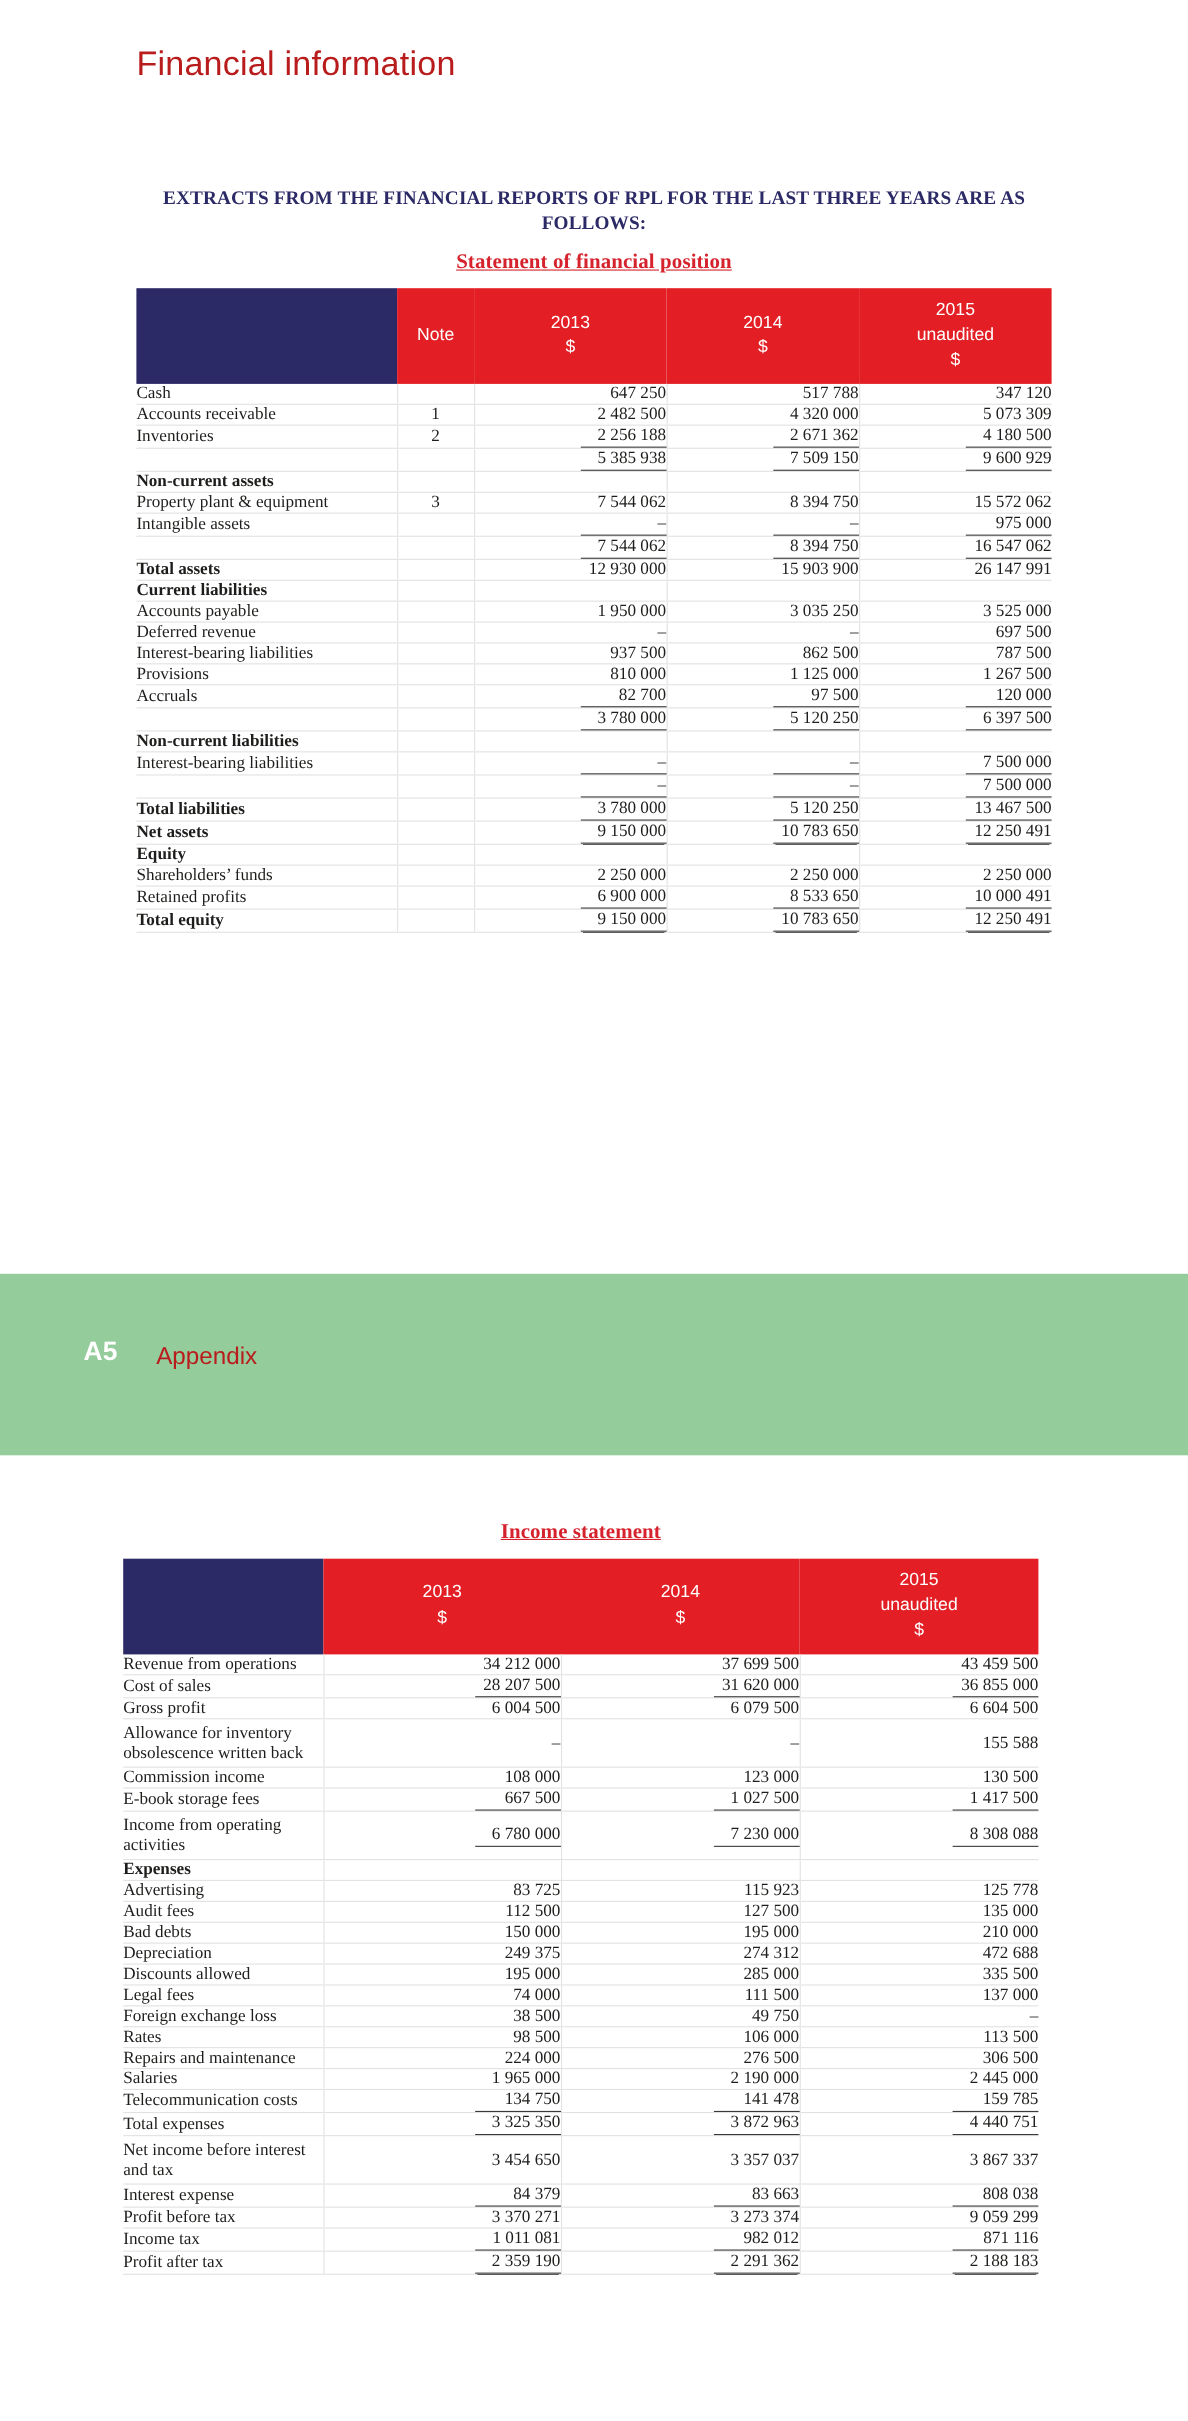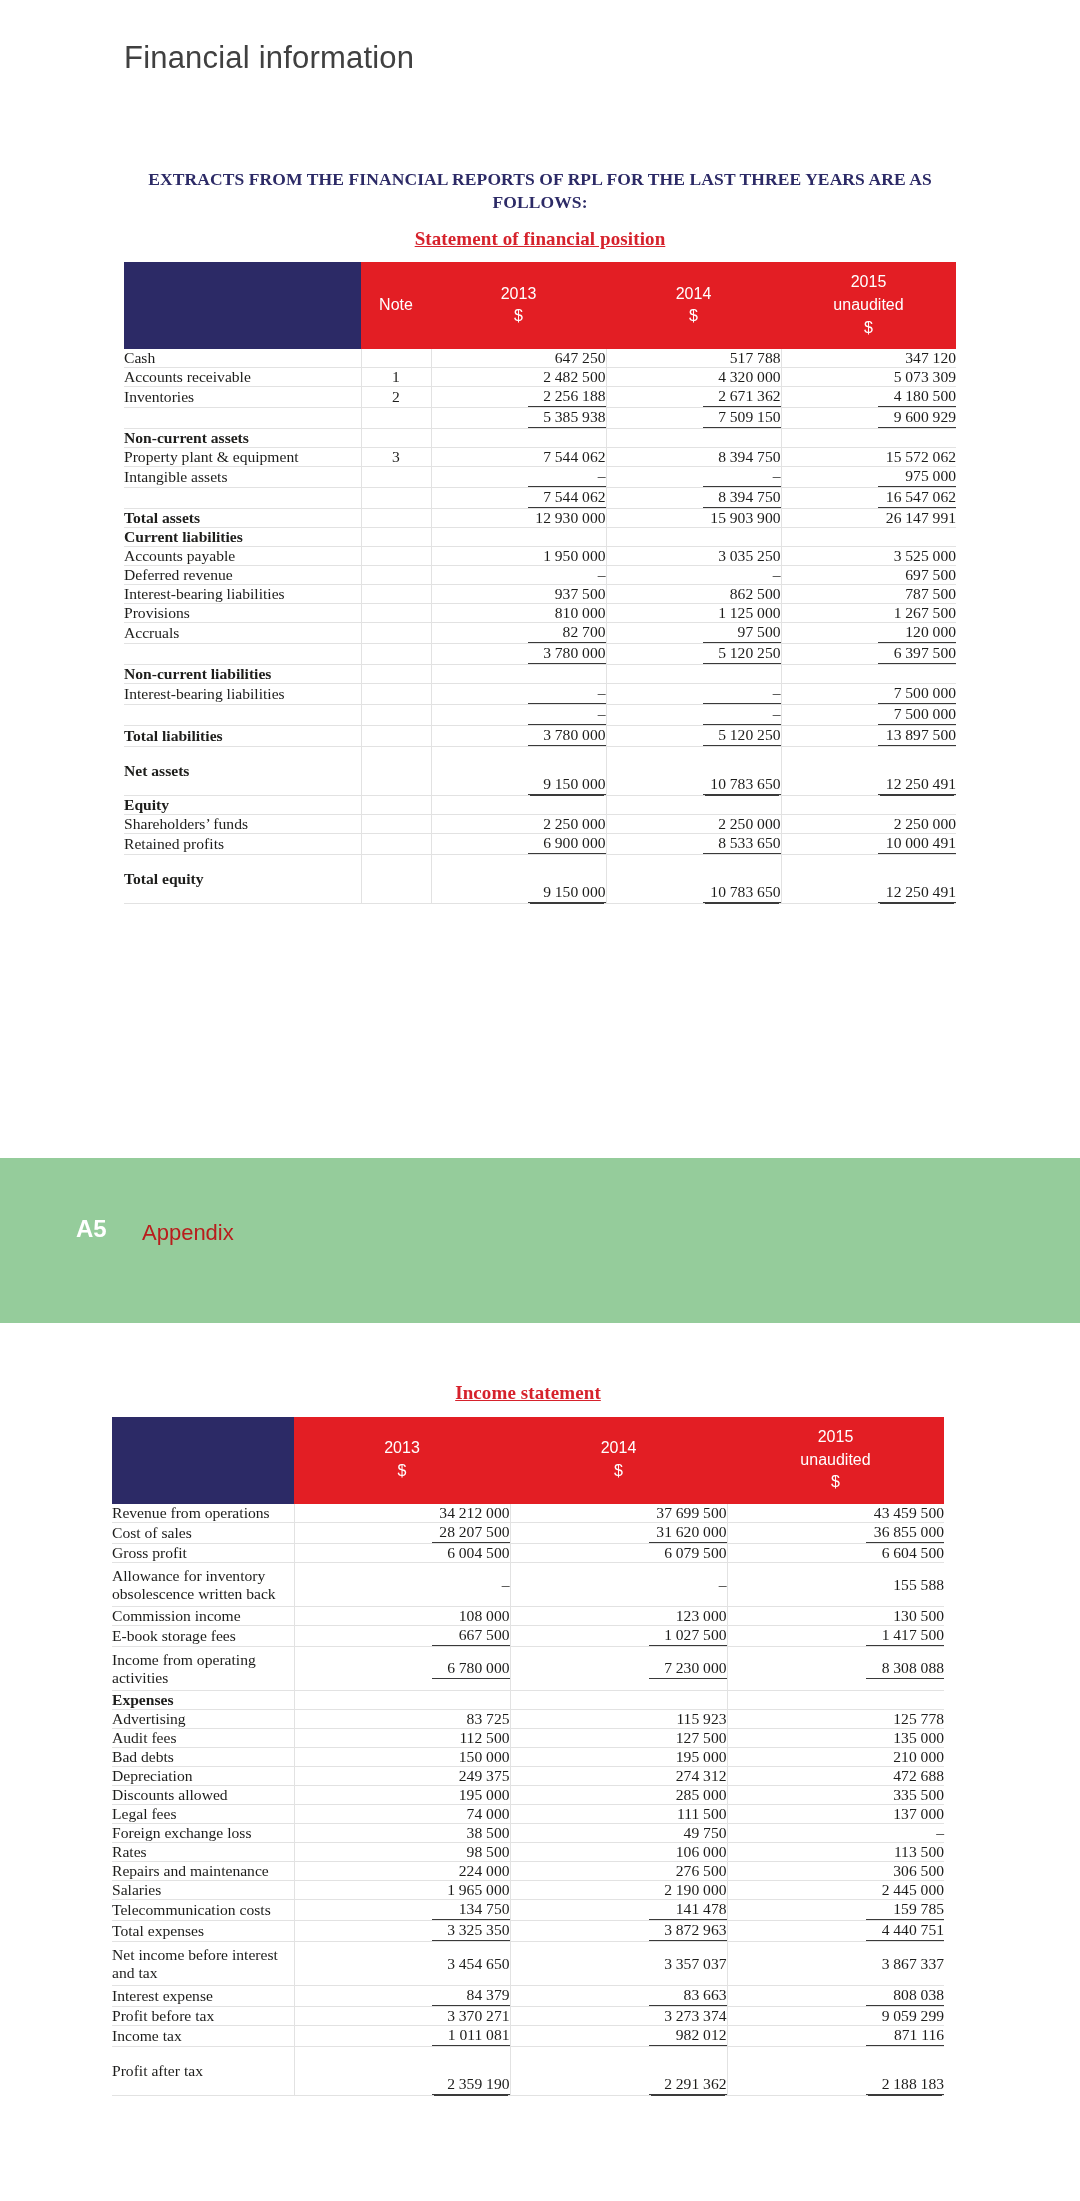"Financial information" .page-title { color: #404040 -> #b91c1c }
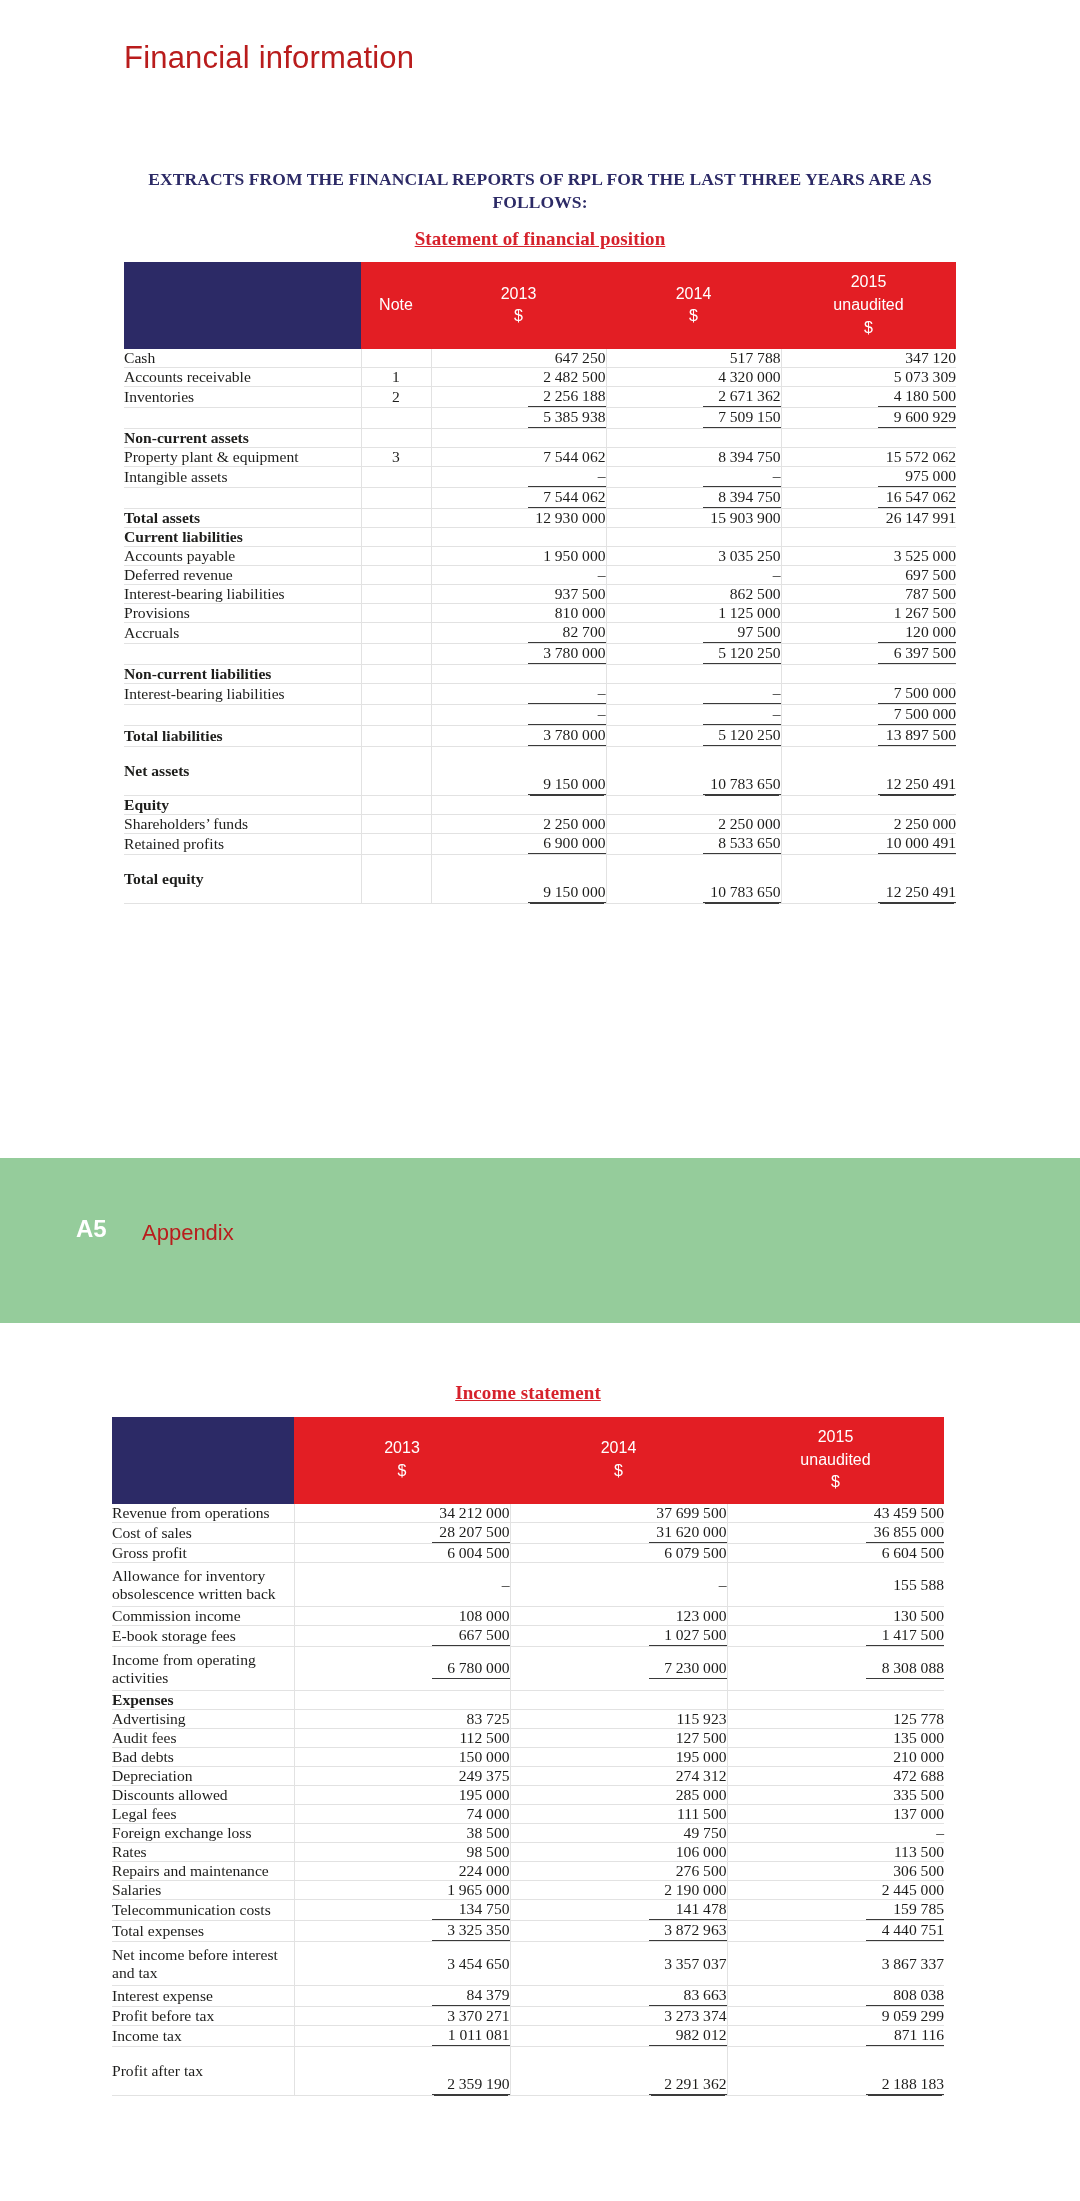"13 897 500" span { text: 13 897 500 -> 13 467 500 }
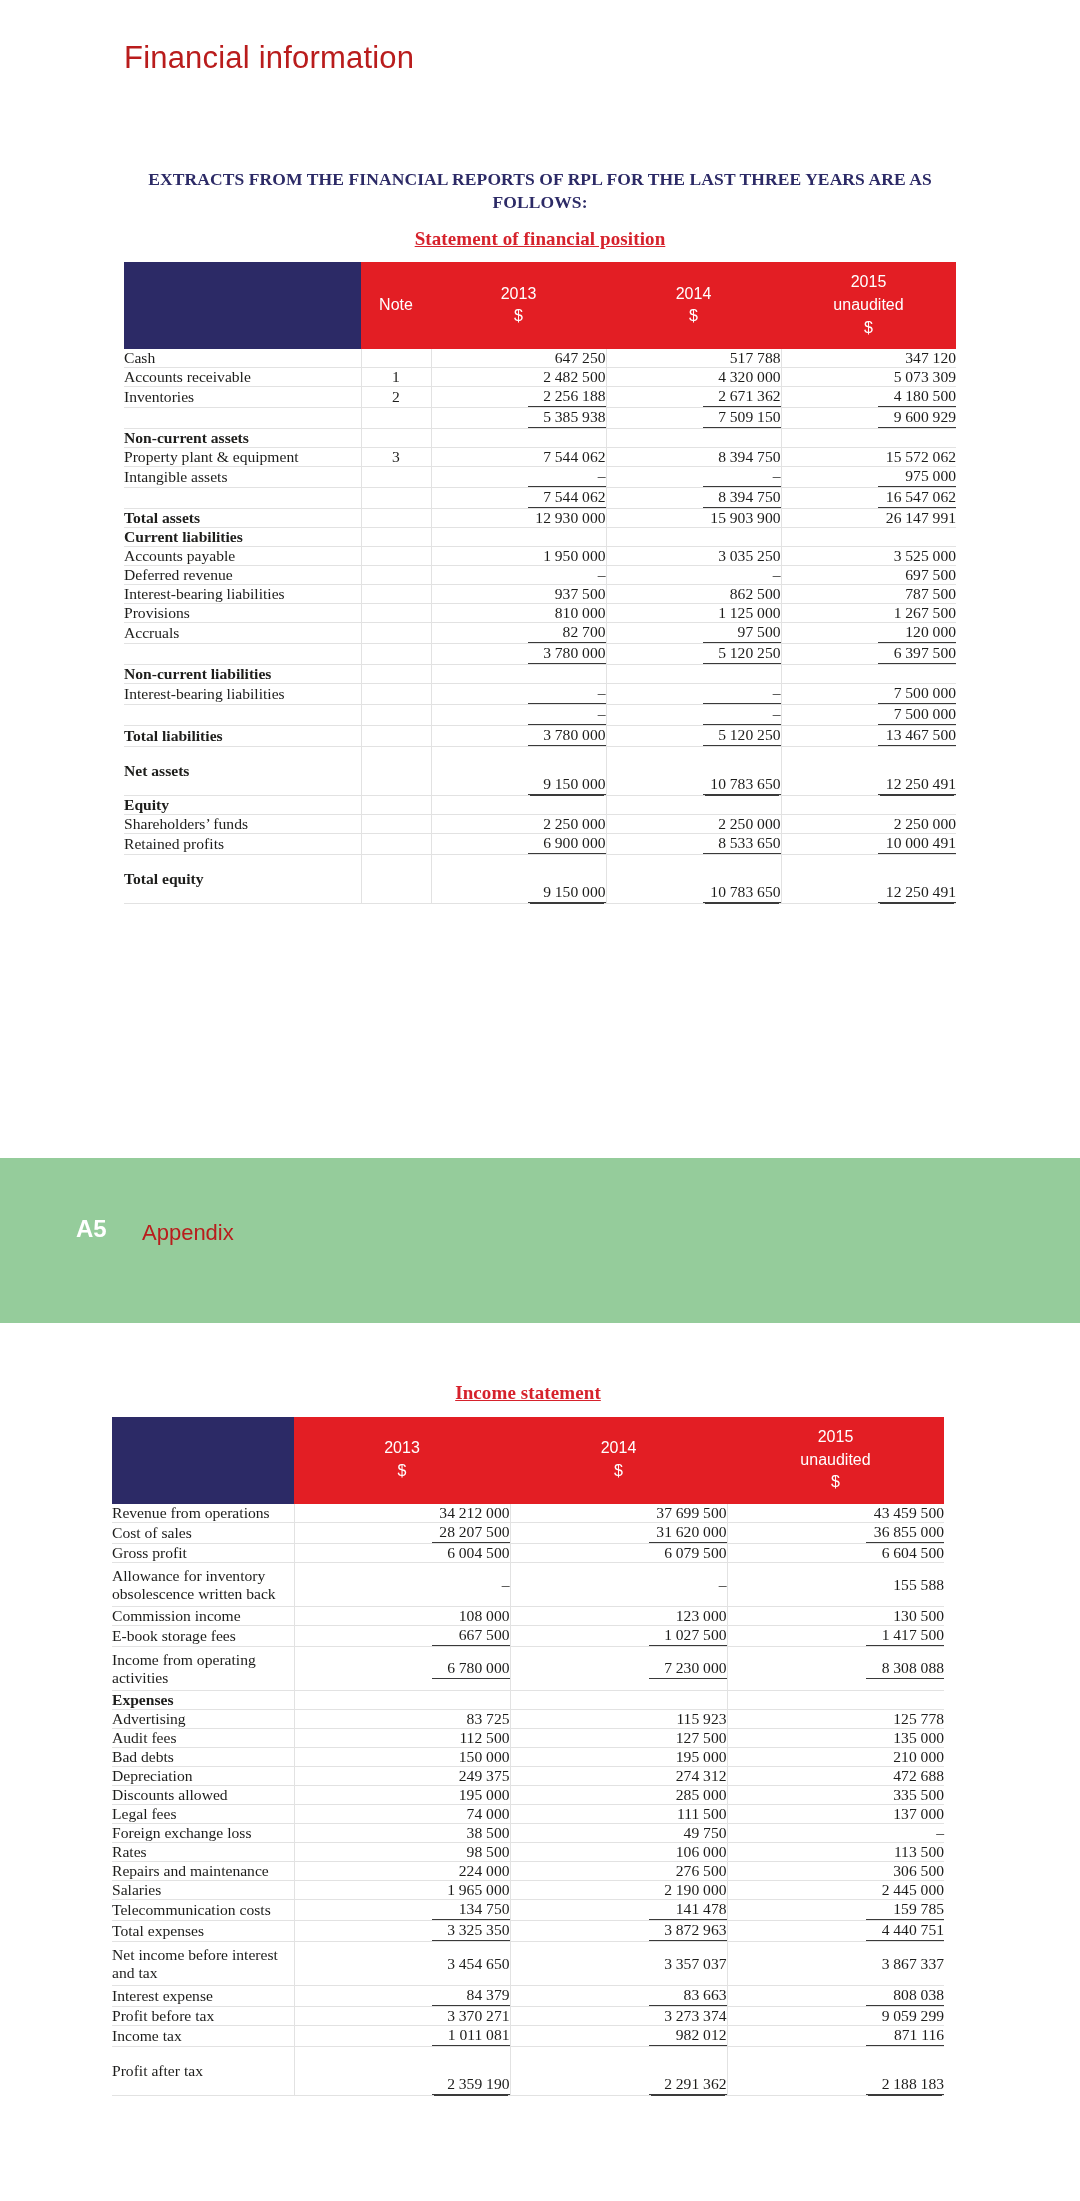"9 150 000" .u2 > span { margin-top: 28px -> none }
